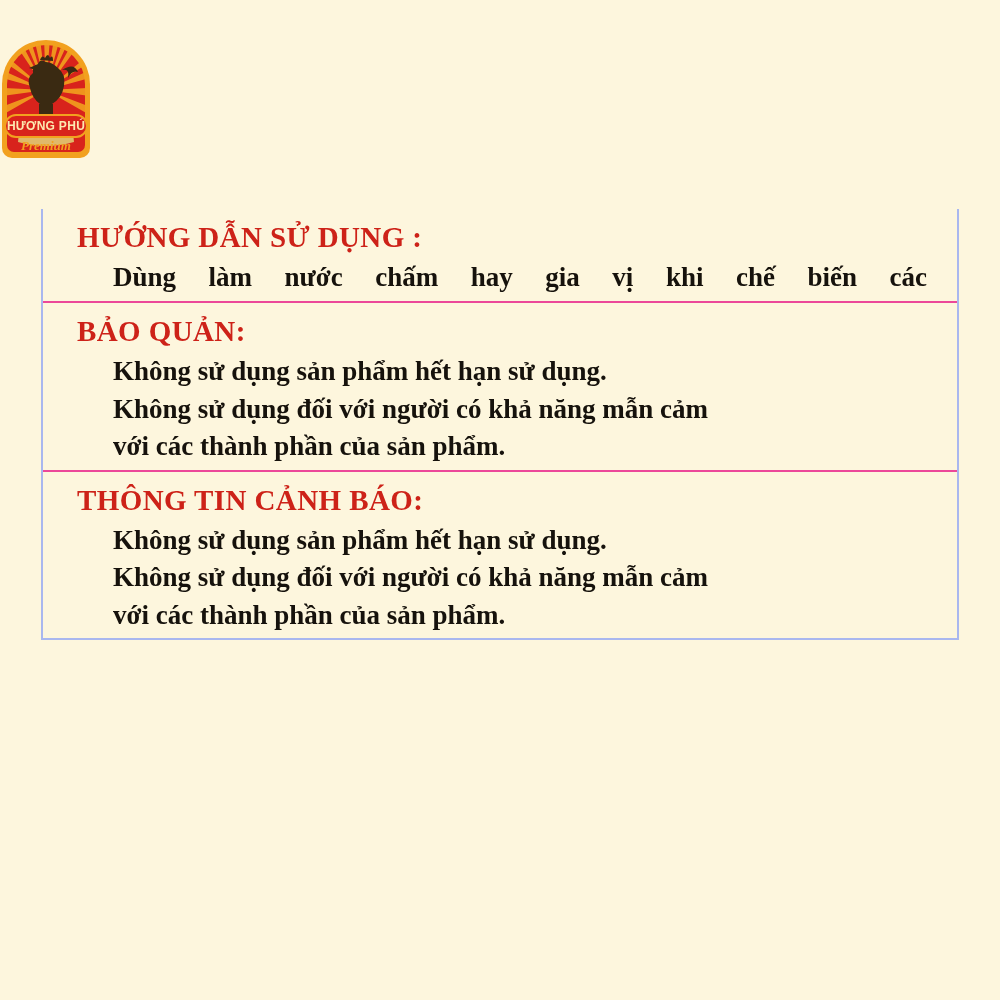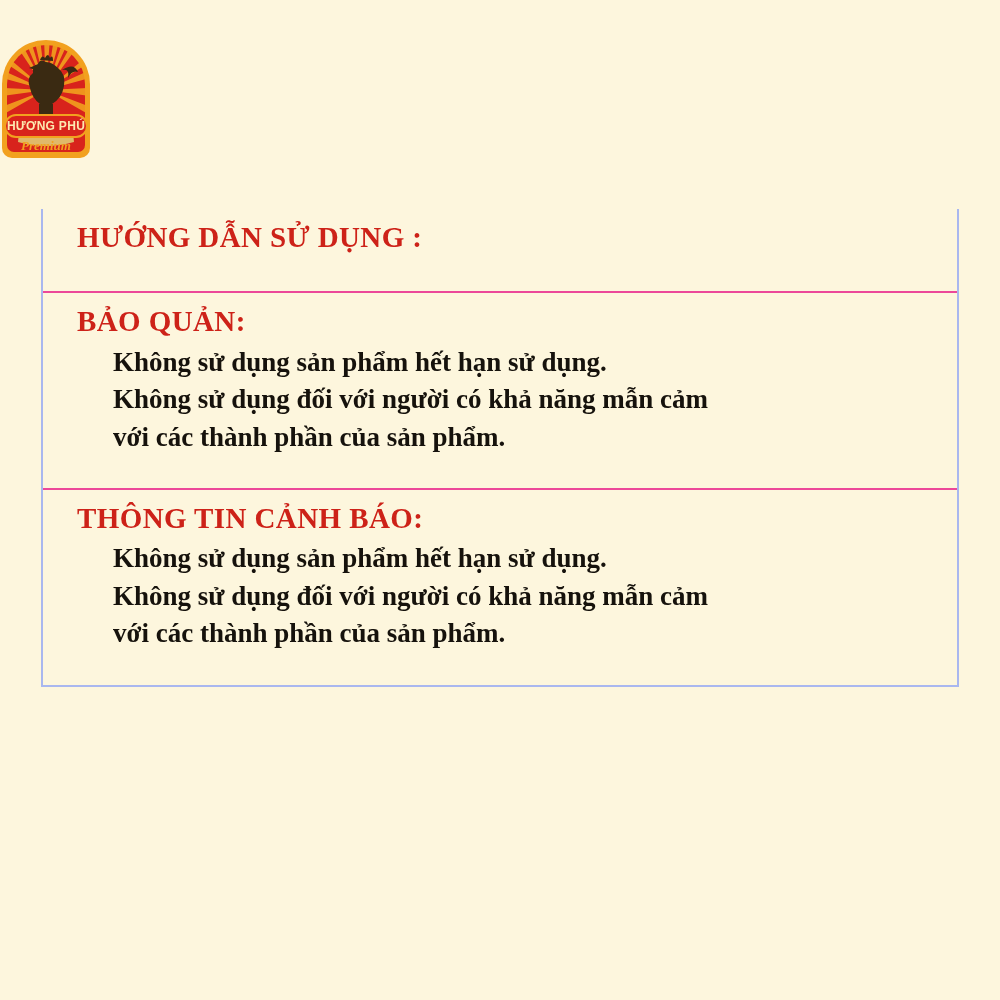"HƯỚNG DẪN SỬ DỤNG :" .section { padding: 10px 22px 32px 22px -> 10px 22px 4px 22px }
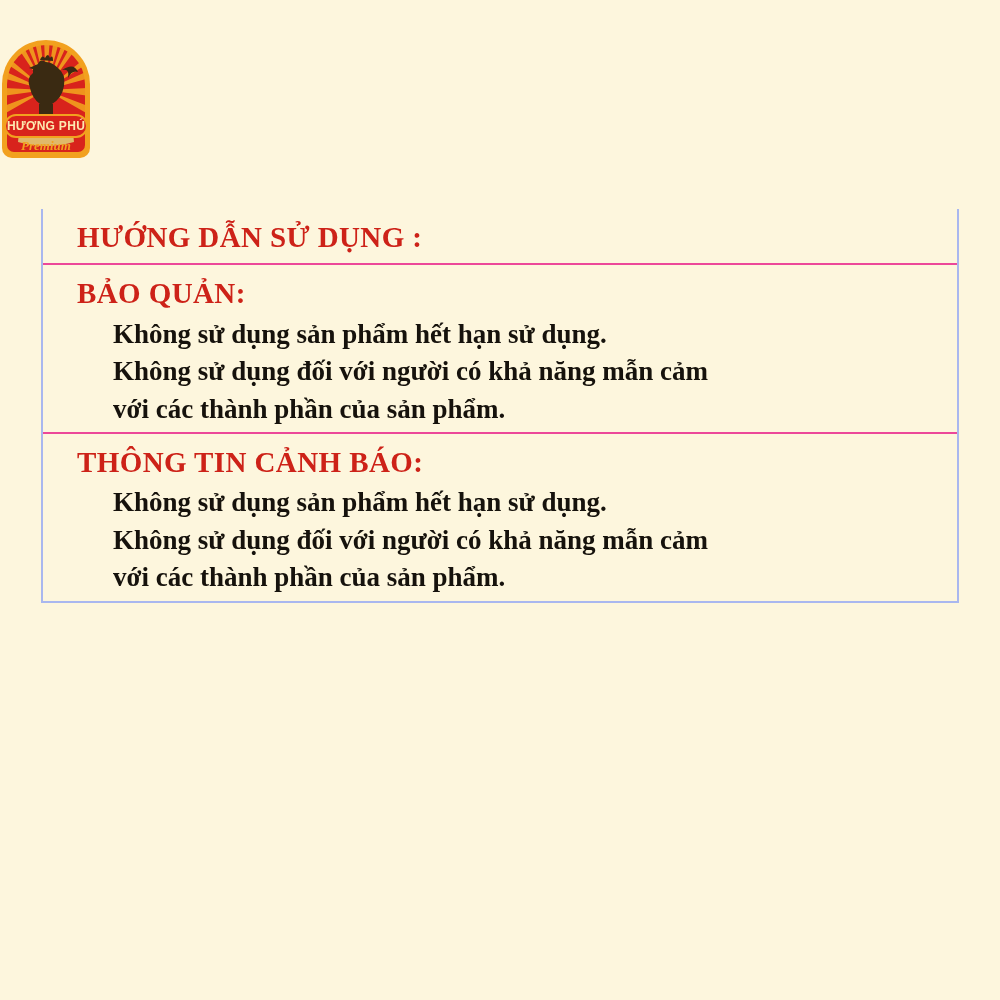"Dùng làm nước chấm hay" span.just-line { html: none -> <span>Dùng làm nước chấm hay gia vị khi chế biến các</span> }
